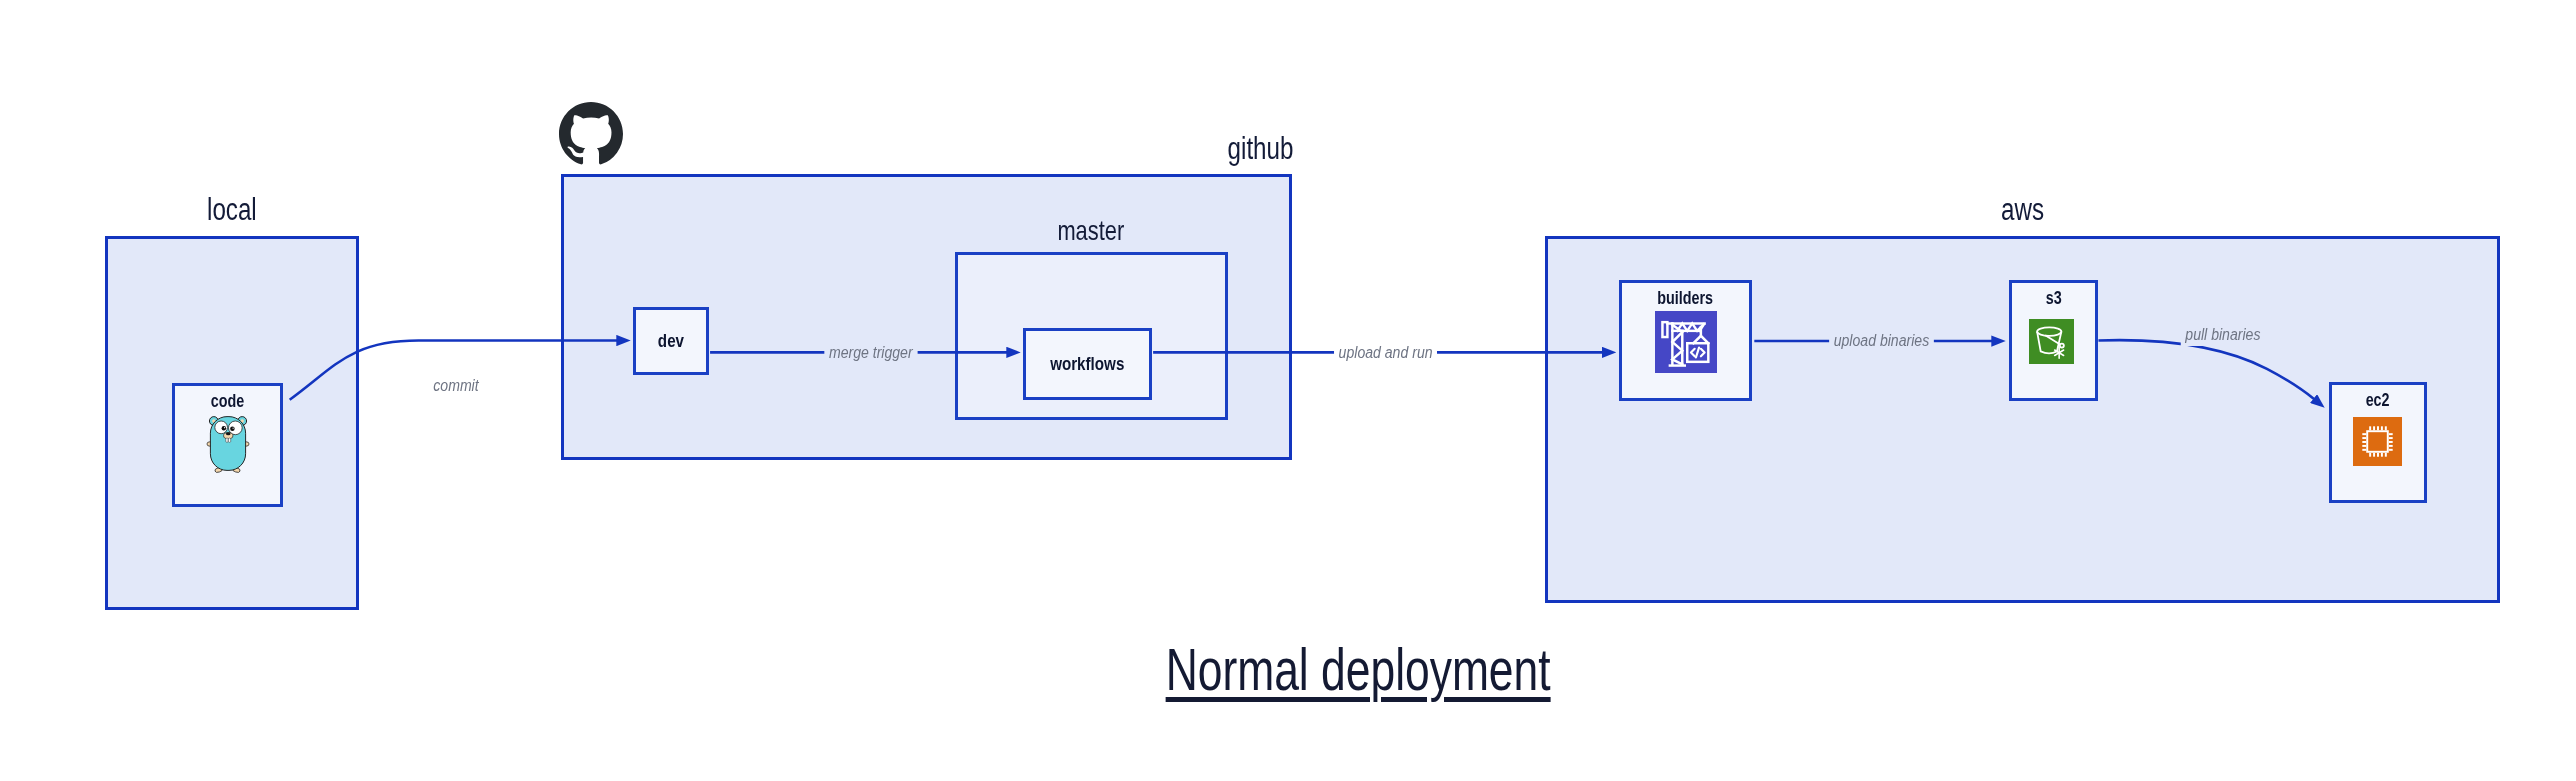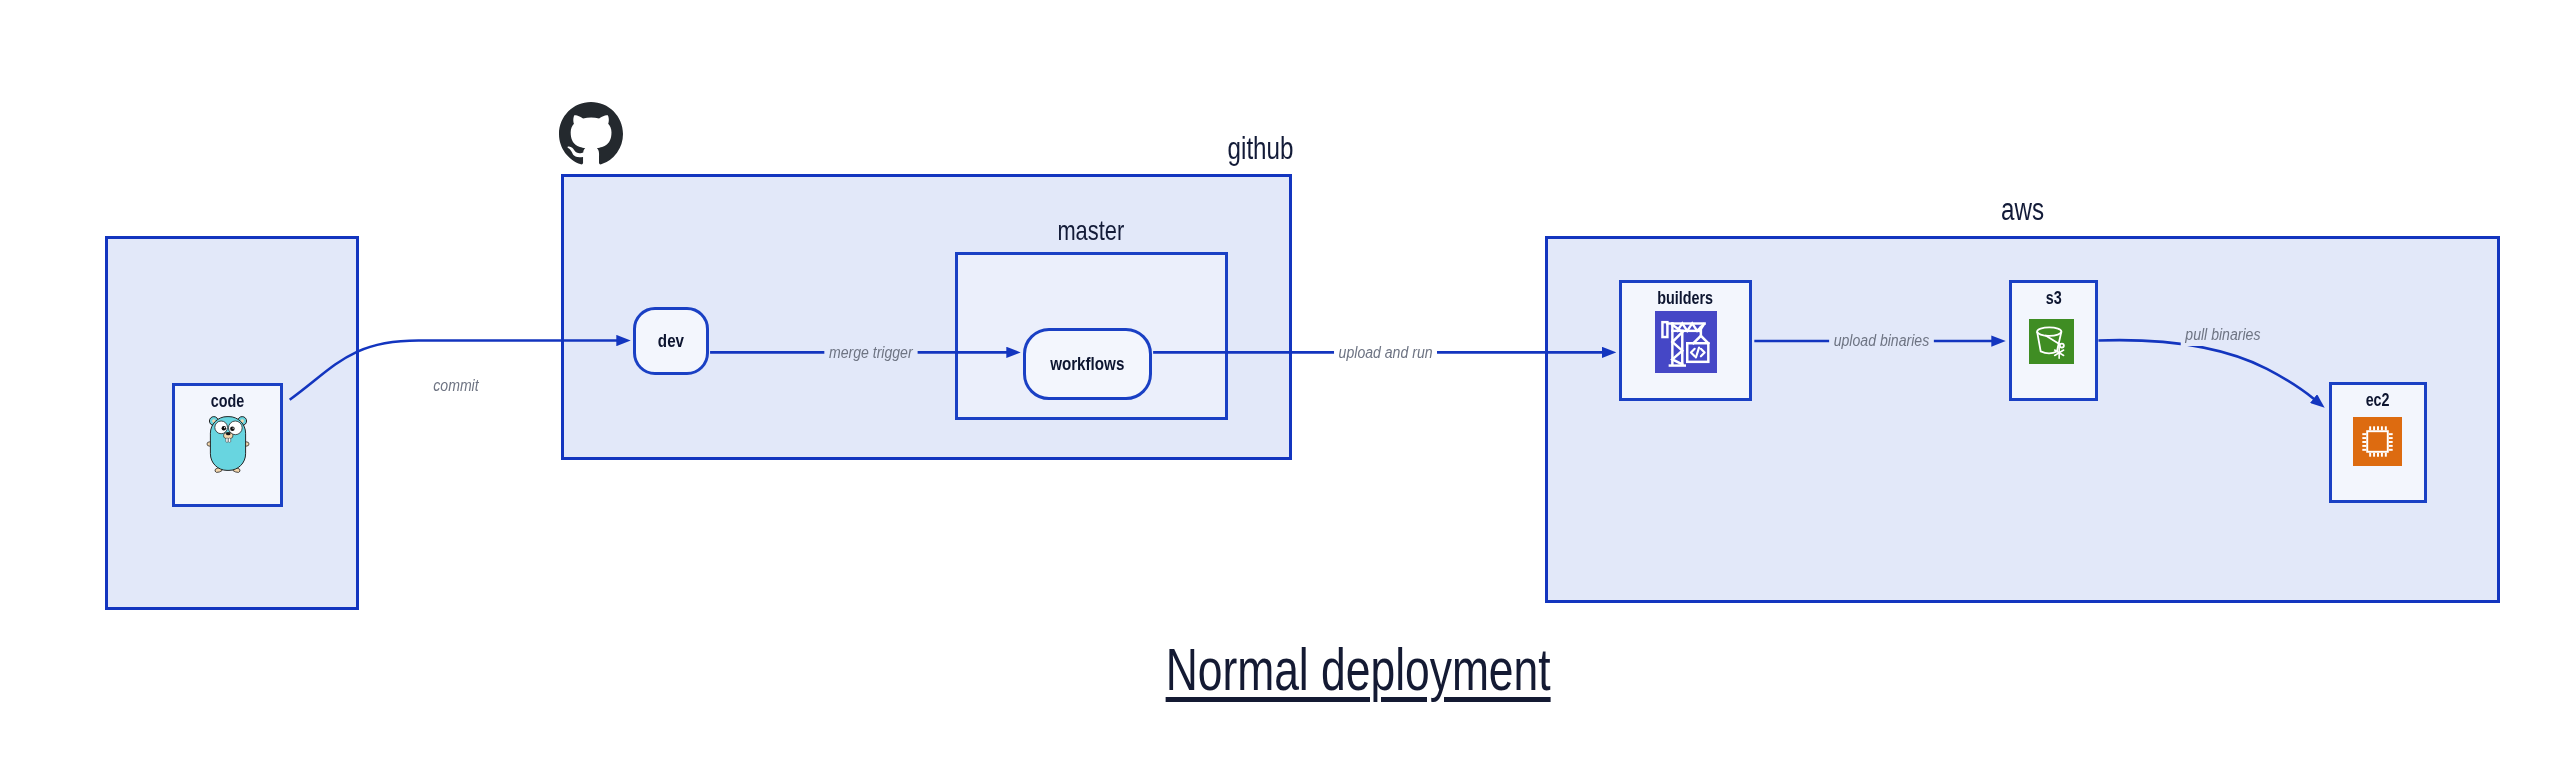"local" div.heading { html: none -> <div><span>local</span></div> }
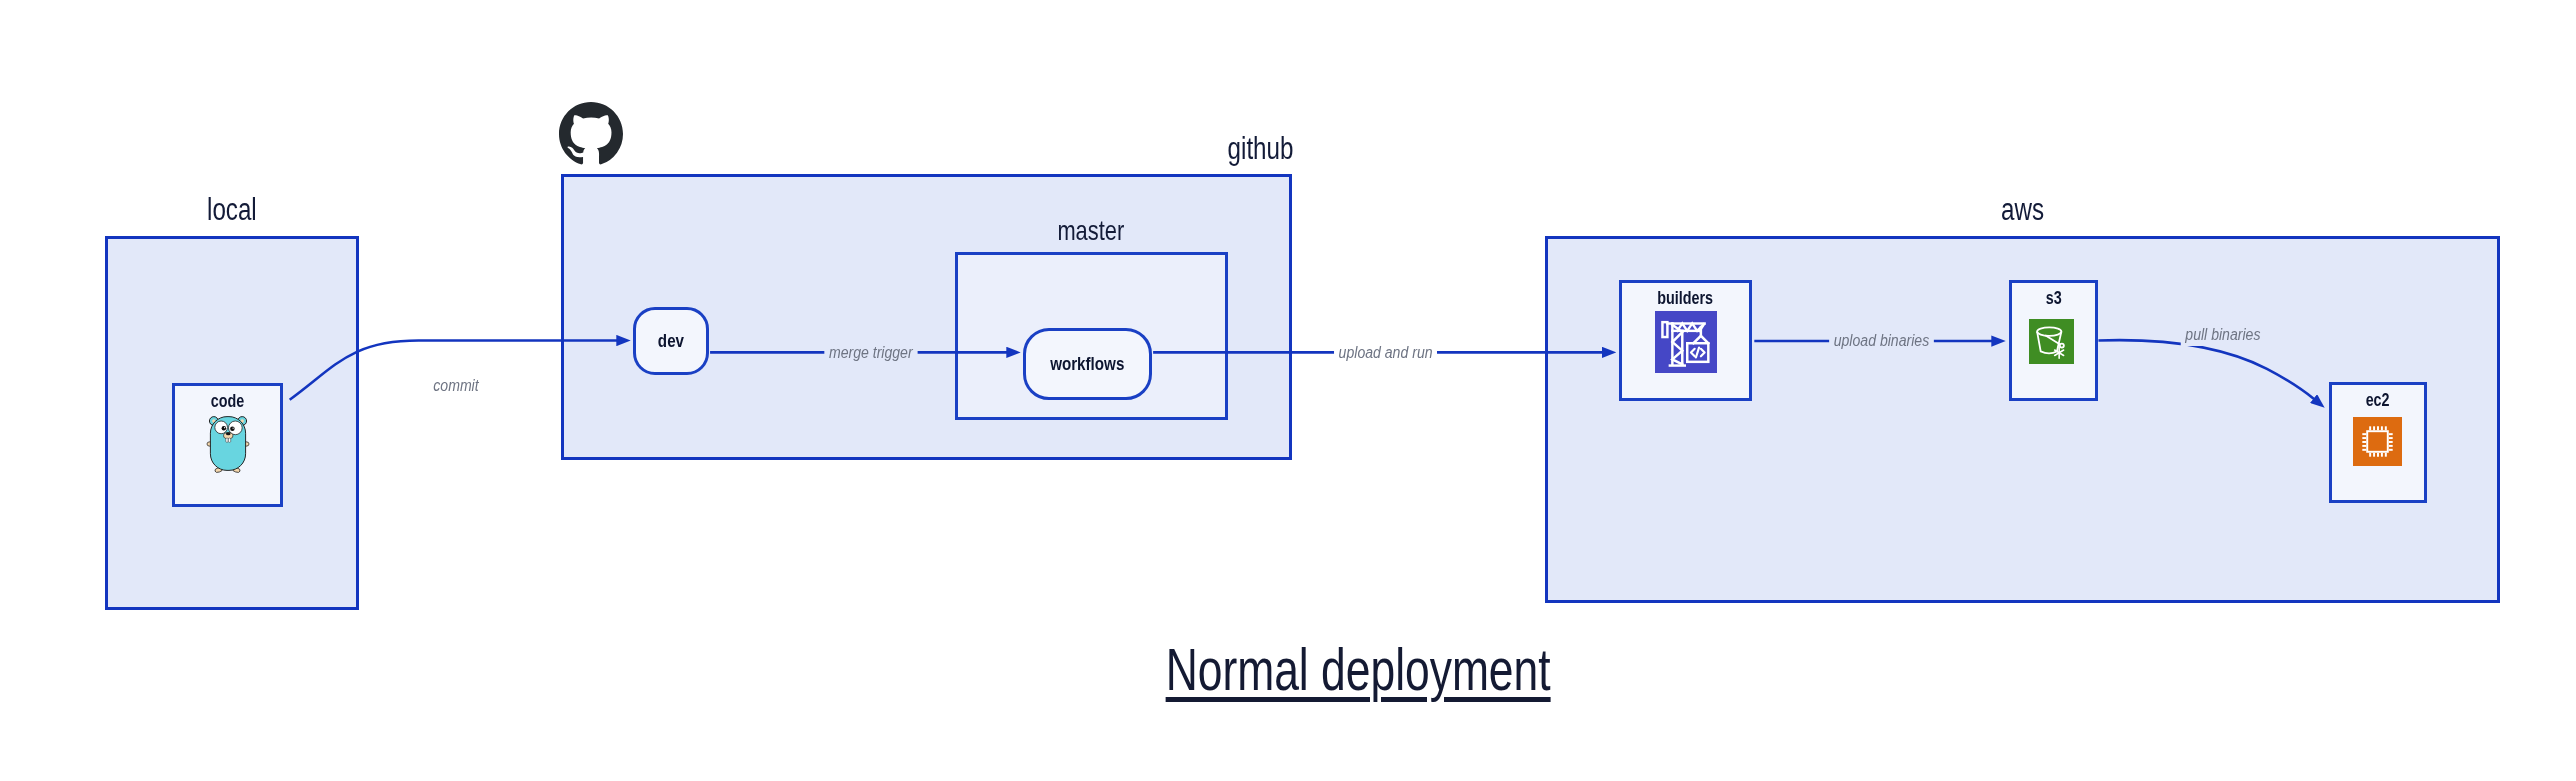"dev" div.node-box { border-radius: 22px -> none }
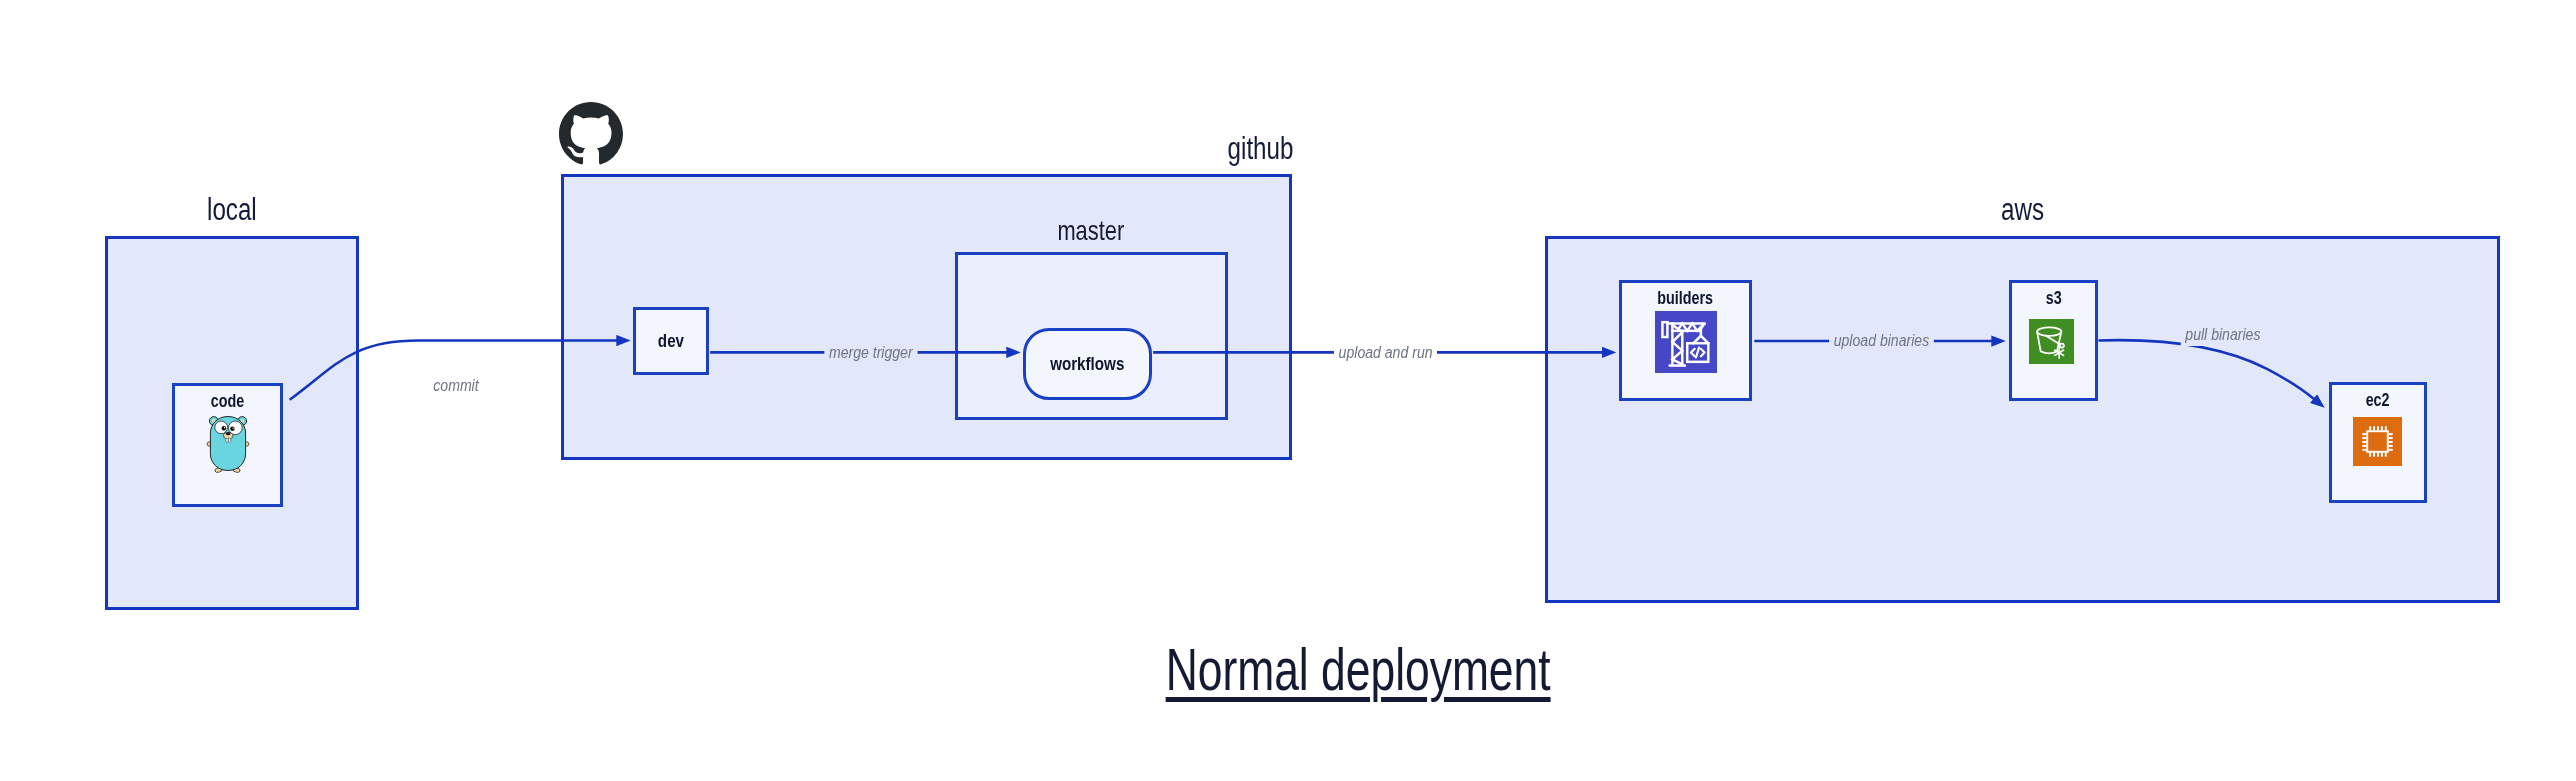"workflows" div.node-box { border-radius: 26px -> none }
